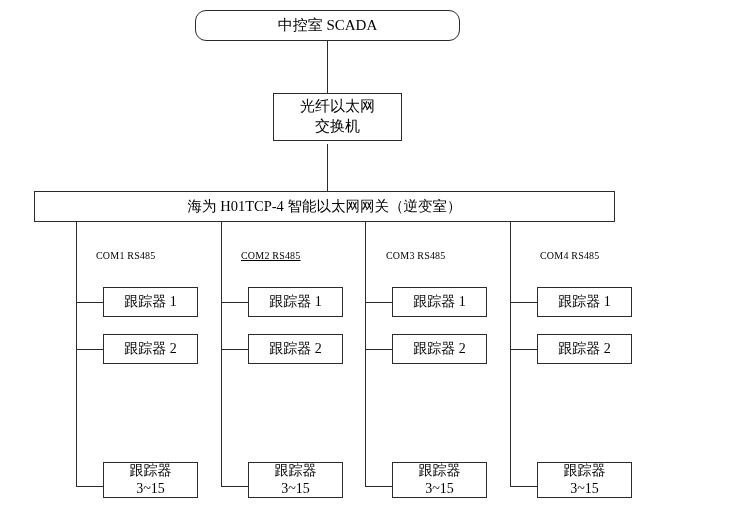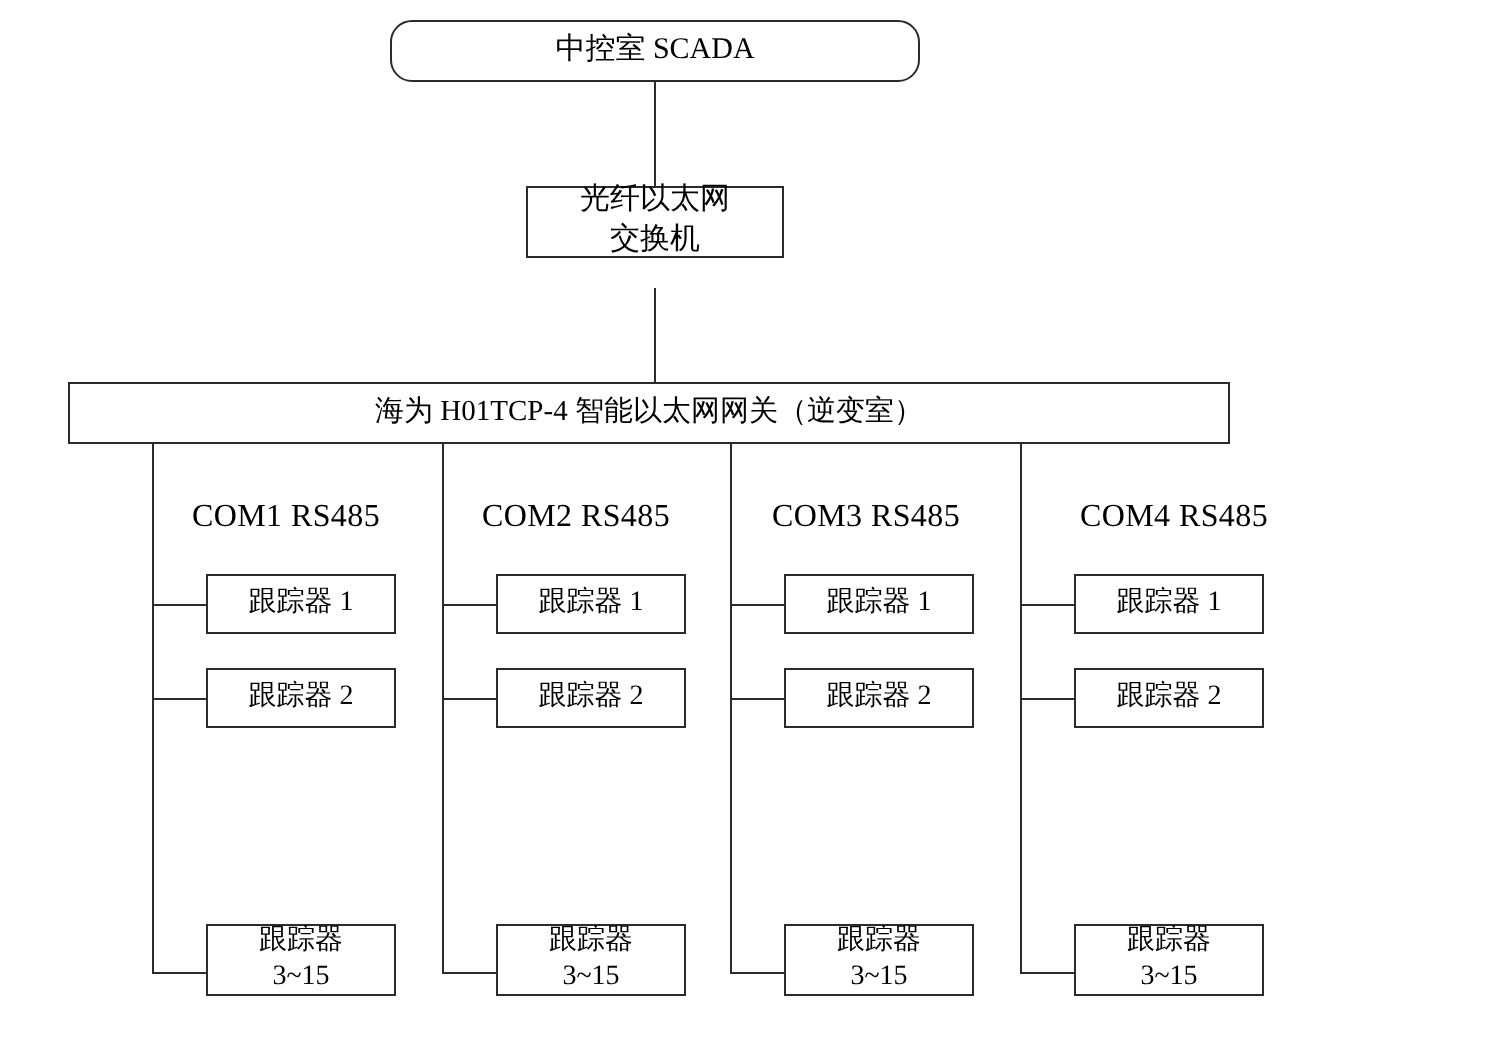"光纤以太网" .node-switch { height: 36px -> 48px; left: 263px -> 273px }
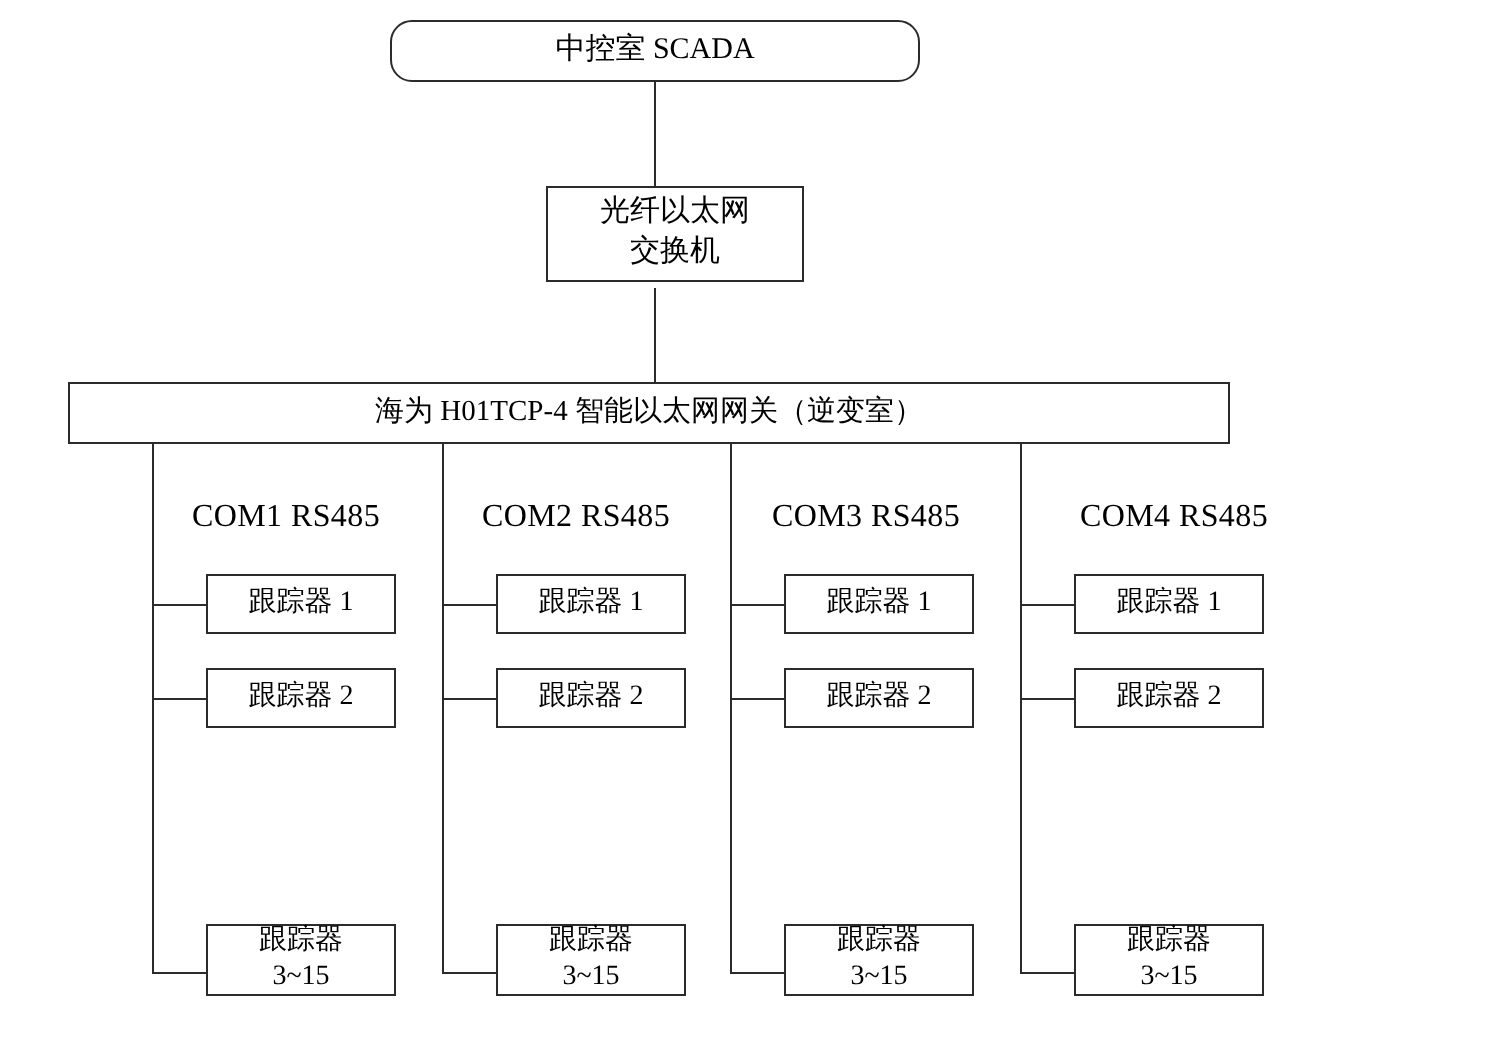"COM1 RS485" .port-label { font-size: 16px -> 10px }
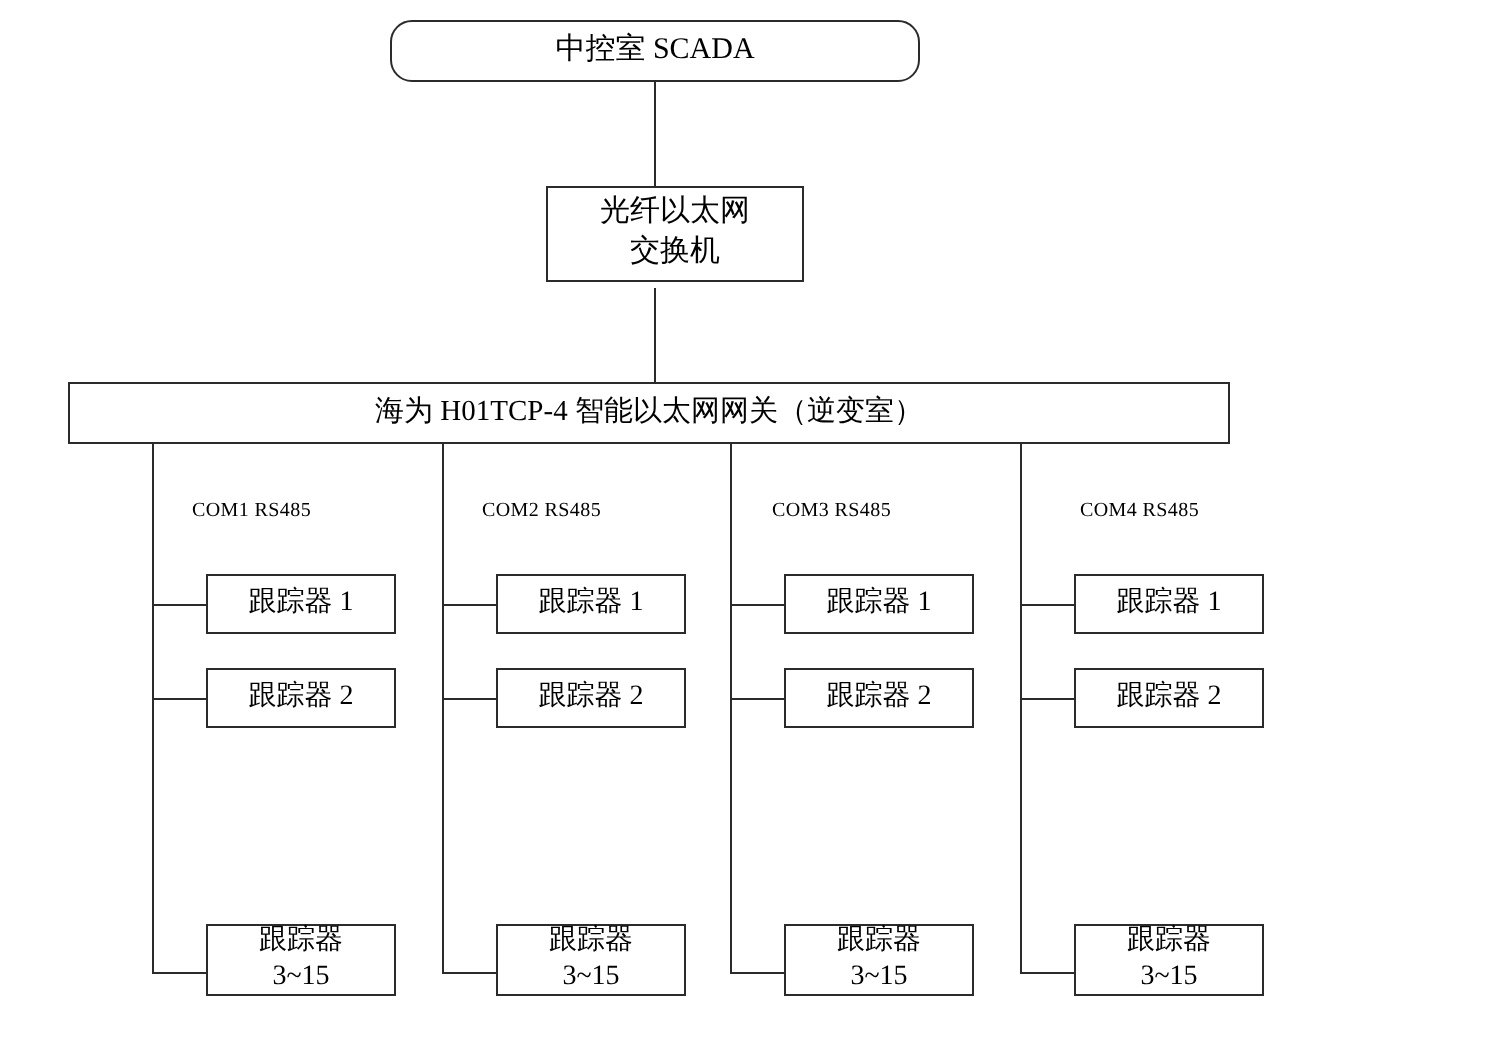"COM2 RS485" span.port-label { text-decoration: none -> underline }
